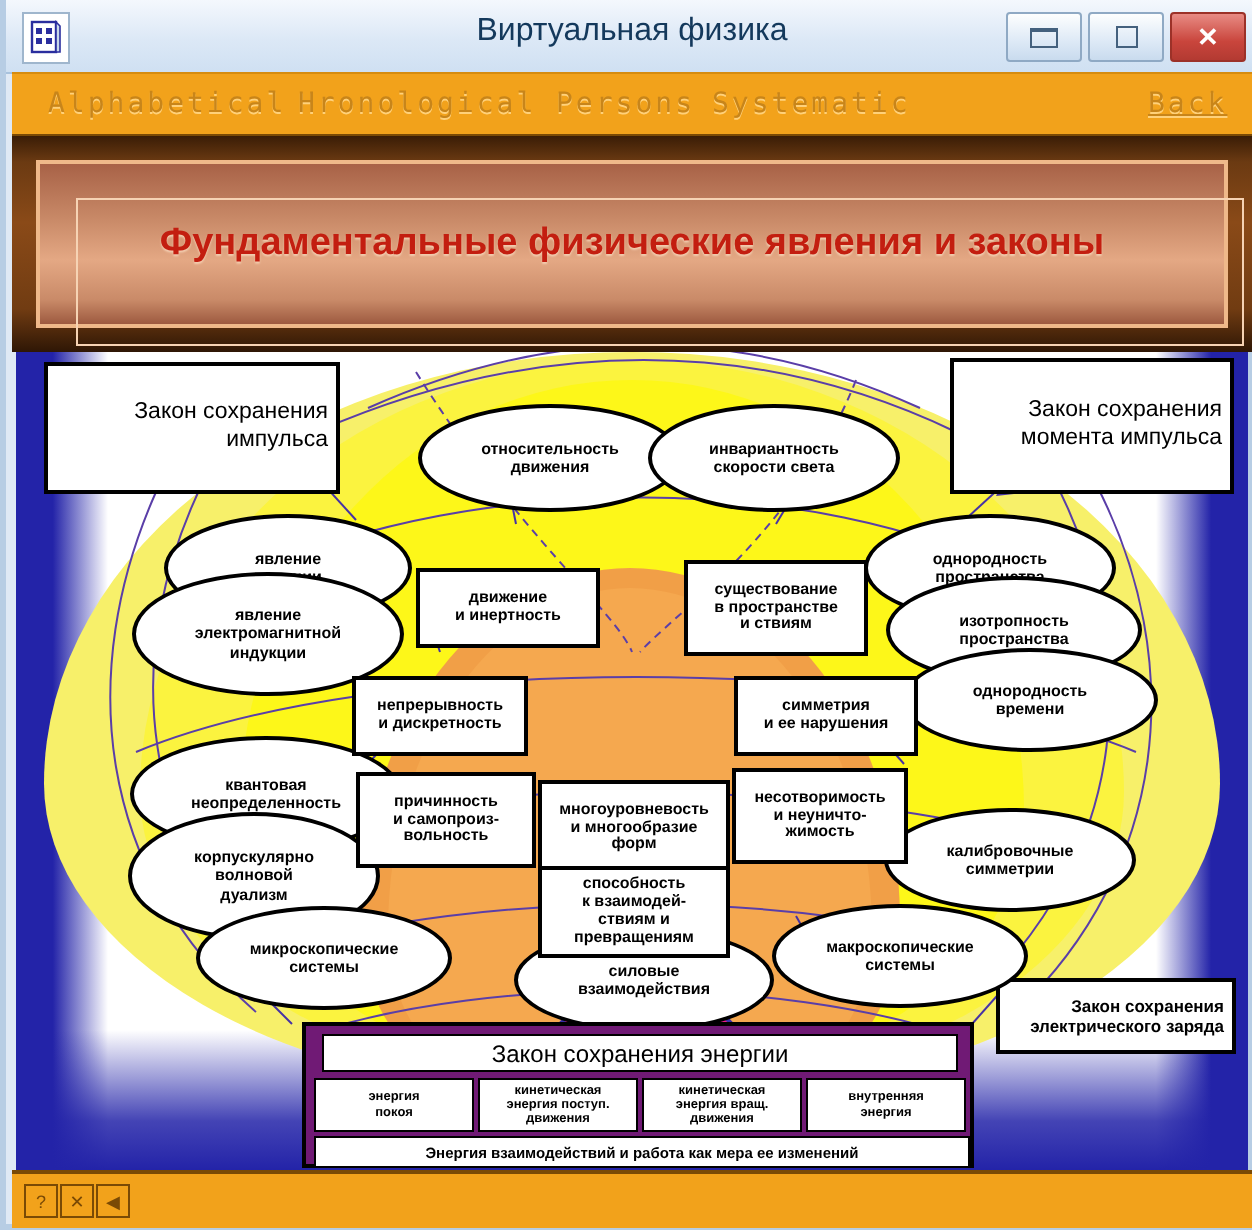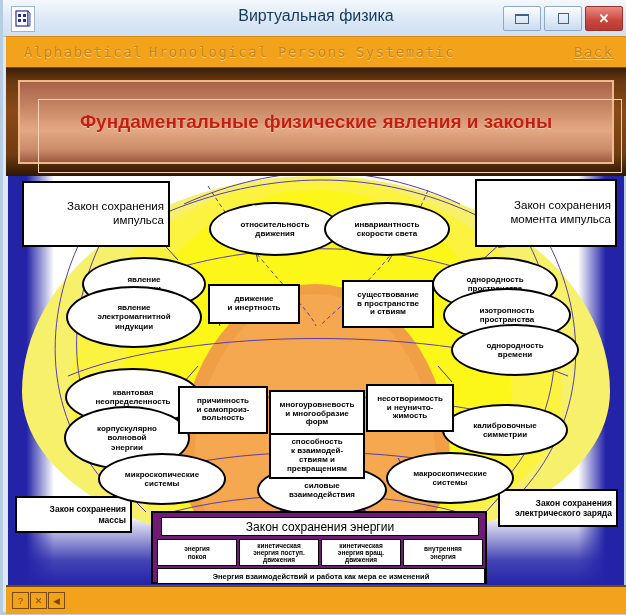"непрерывность" div.box { html: none -> <div> <span>непрерывность</span> <span>и дискретность</span> </div> }
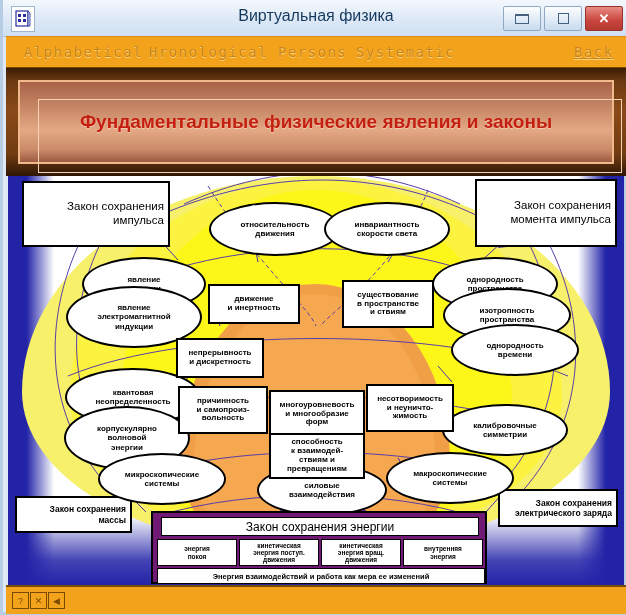"симметрия" div.box { html: none -> <div> <span>симметрия</span> <span>и ее нарушения</span> </div> }
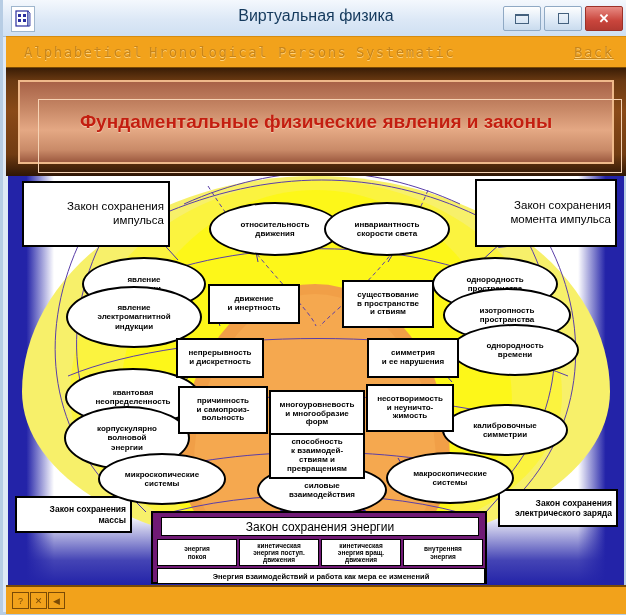"энергии" span { text: энергии -> дуализм }
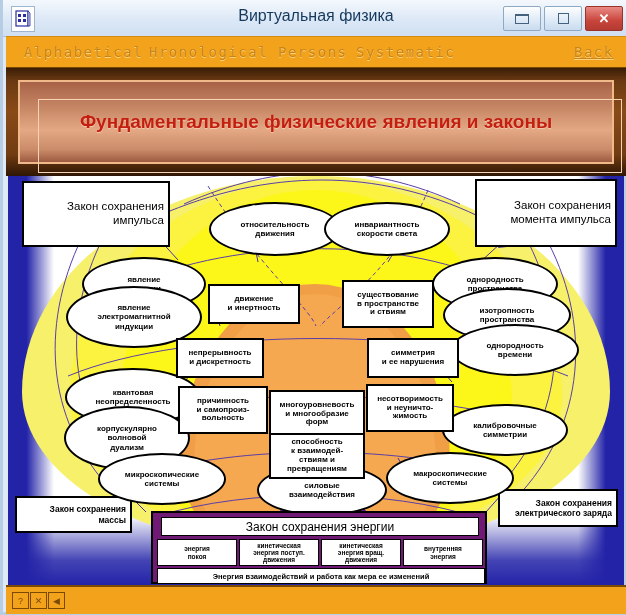"Закон сохранения массы" div.law { html: <div>Закон сохранения массы</div> -> none }
